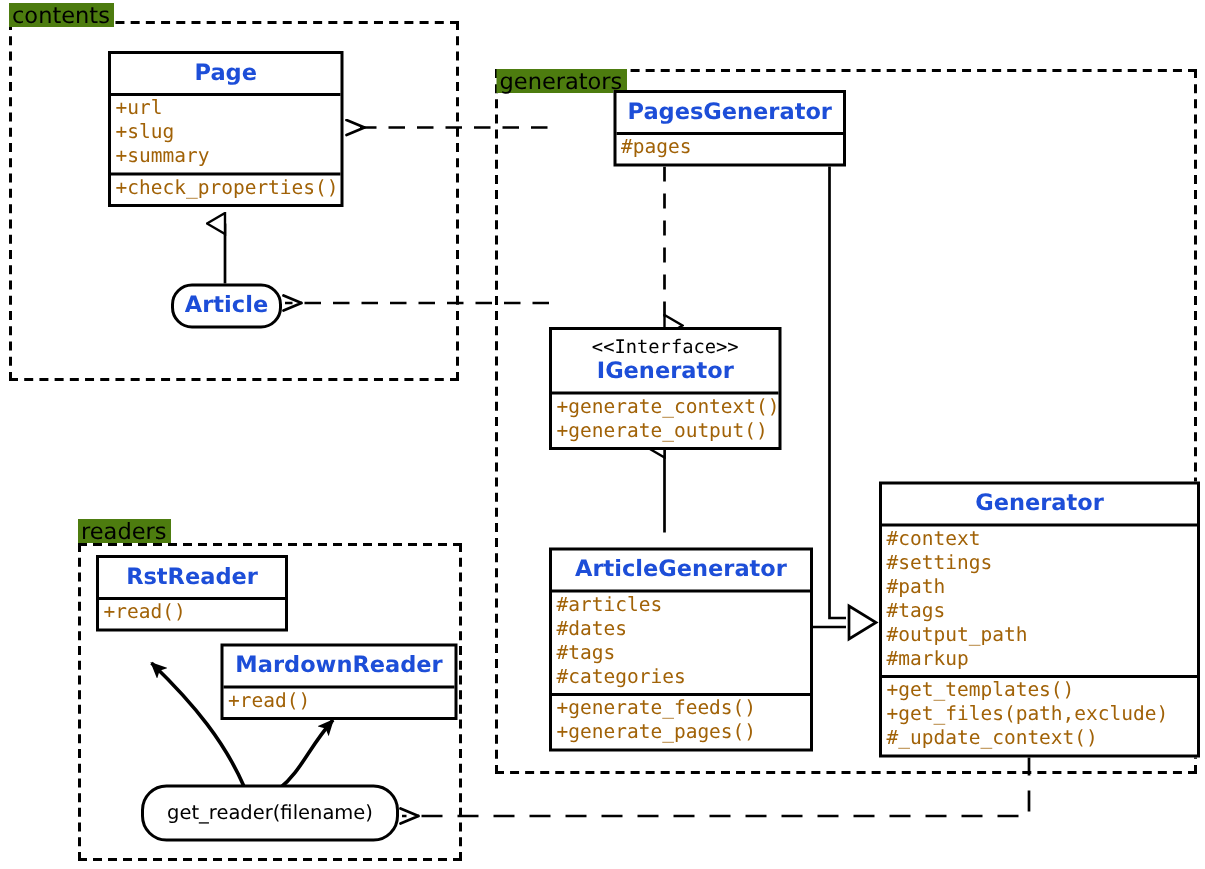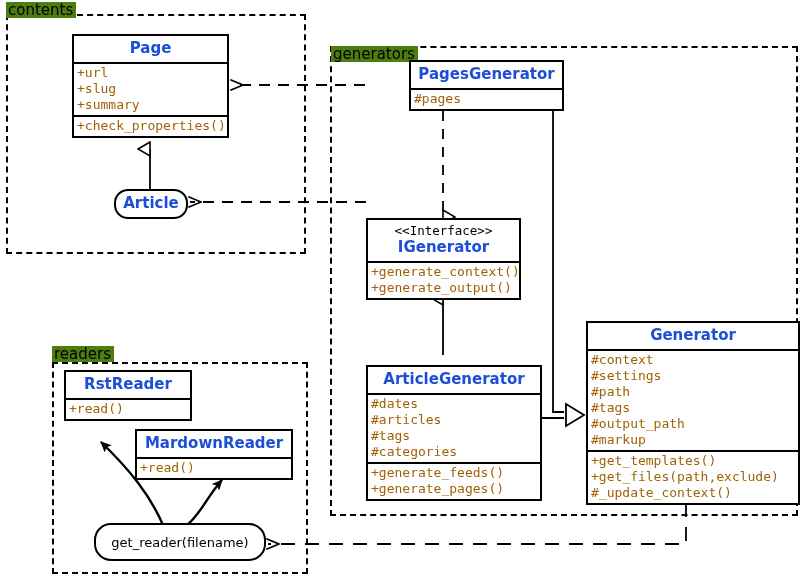"#dates" div.uml-member { order: before "#articles" -> after "#articles" }
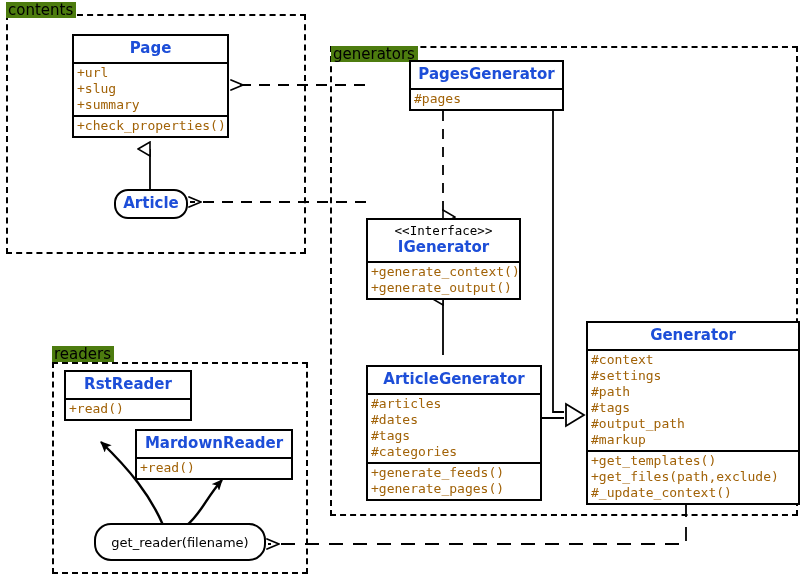"MardownReader" div.umlbox { left: 135px -> 147px }
